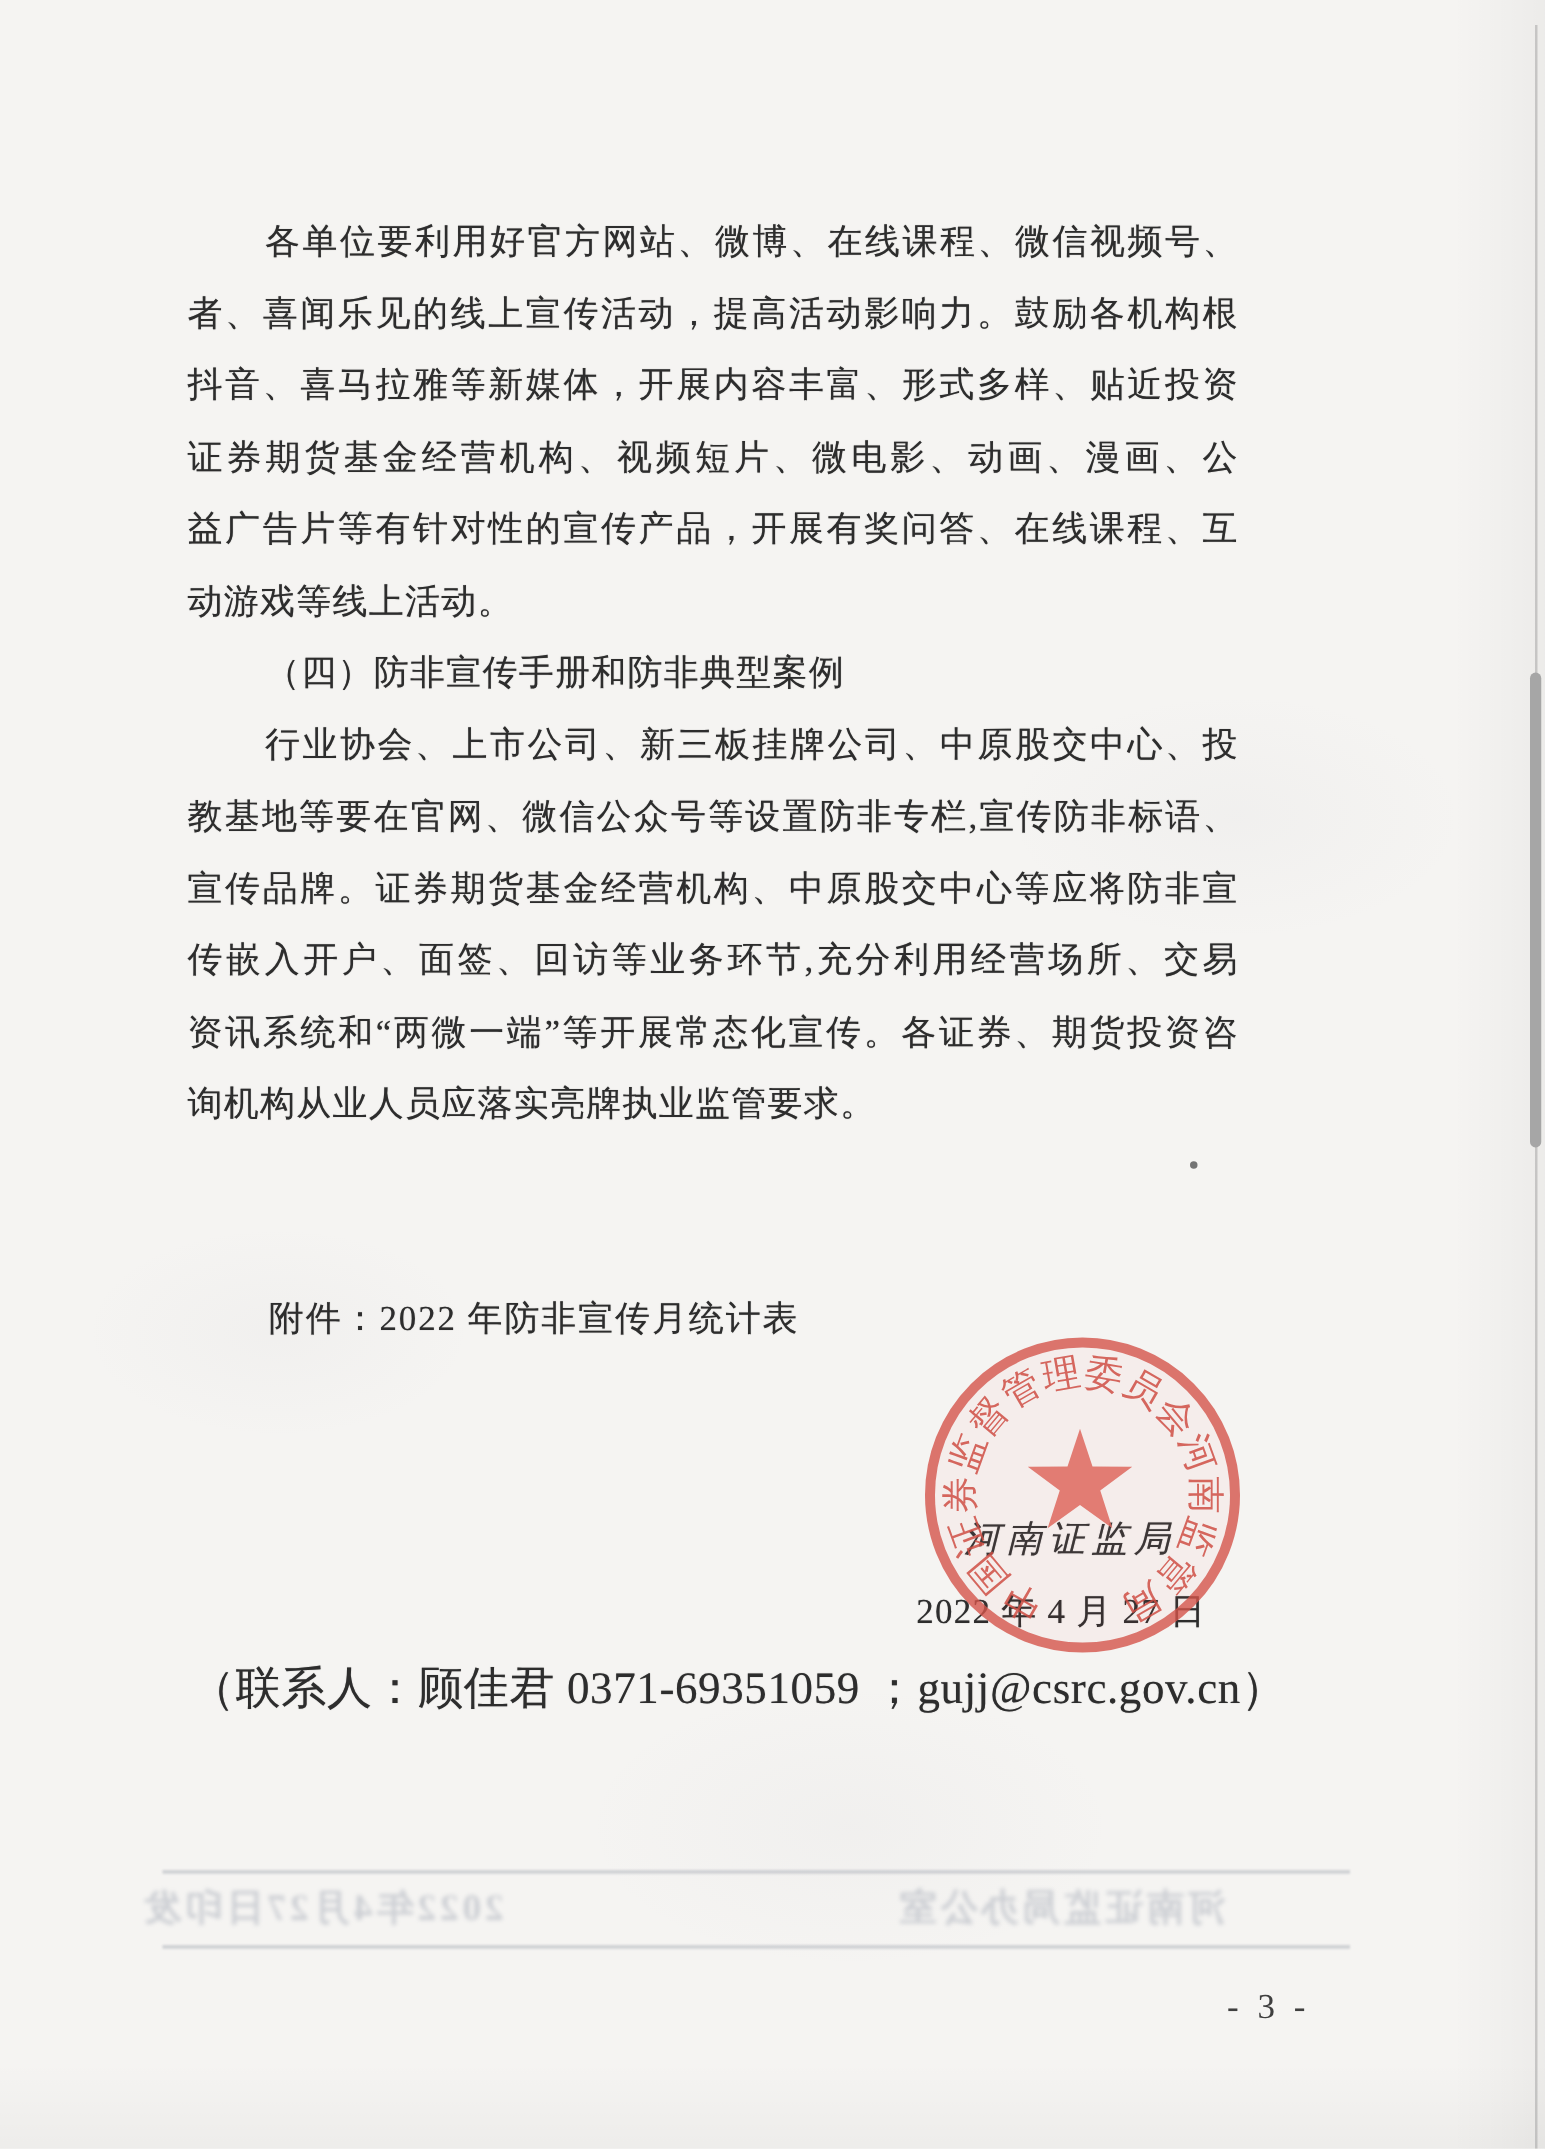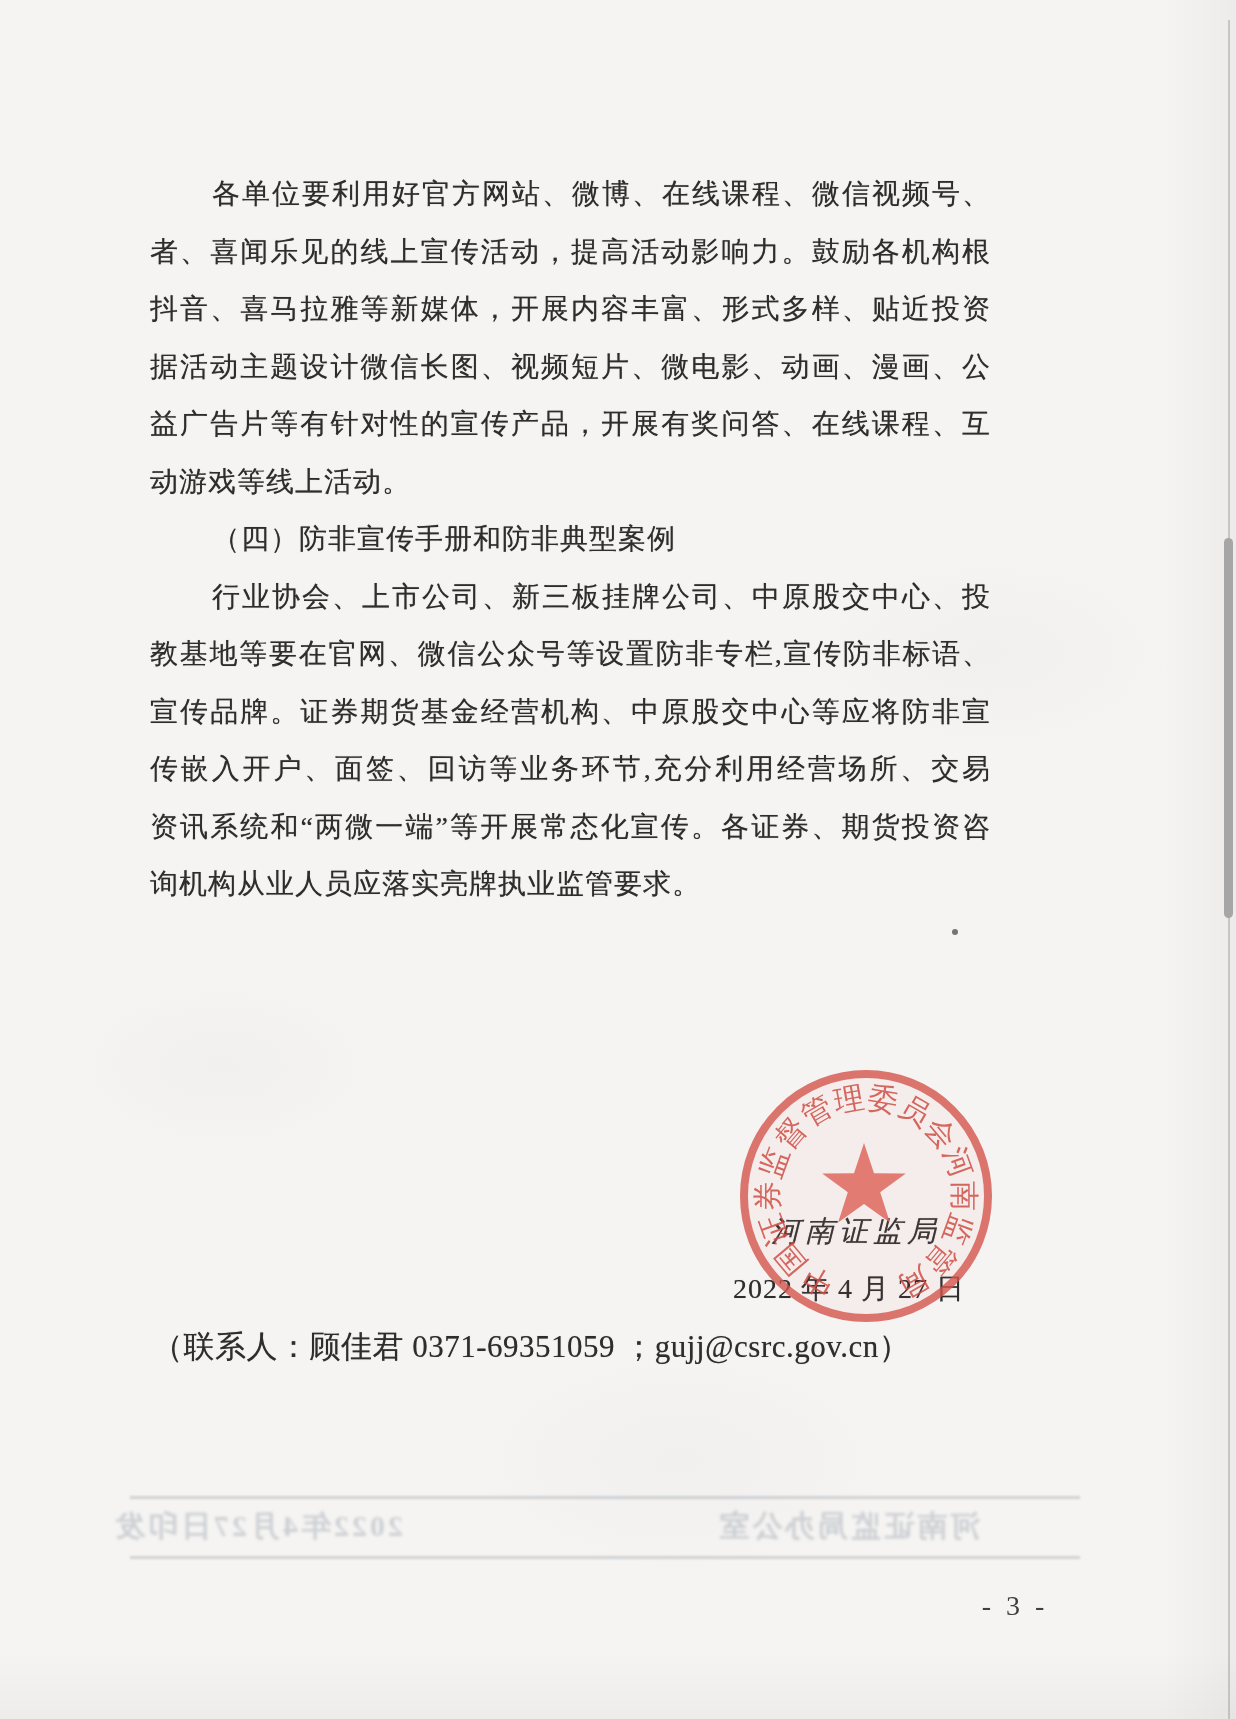"据活动主题设计微信长图、视频短片、微电影、动画、漫画、公" div.line { text: 据活动主题设计微信长图 -> 证券期货基金经营机构 }
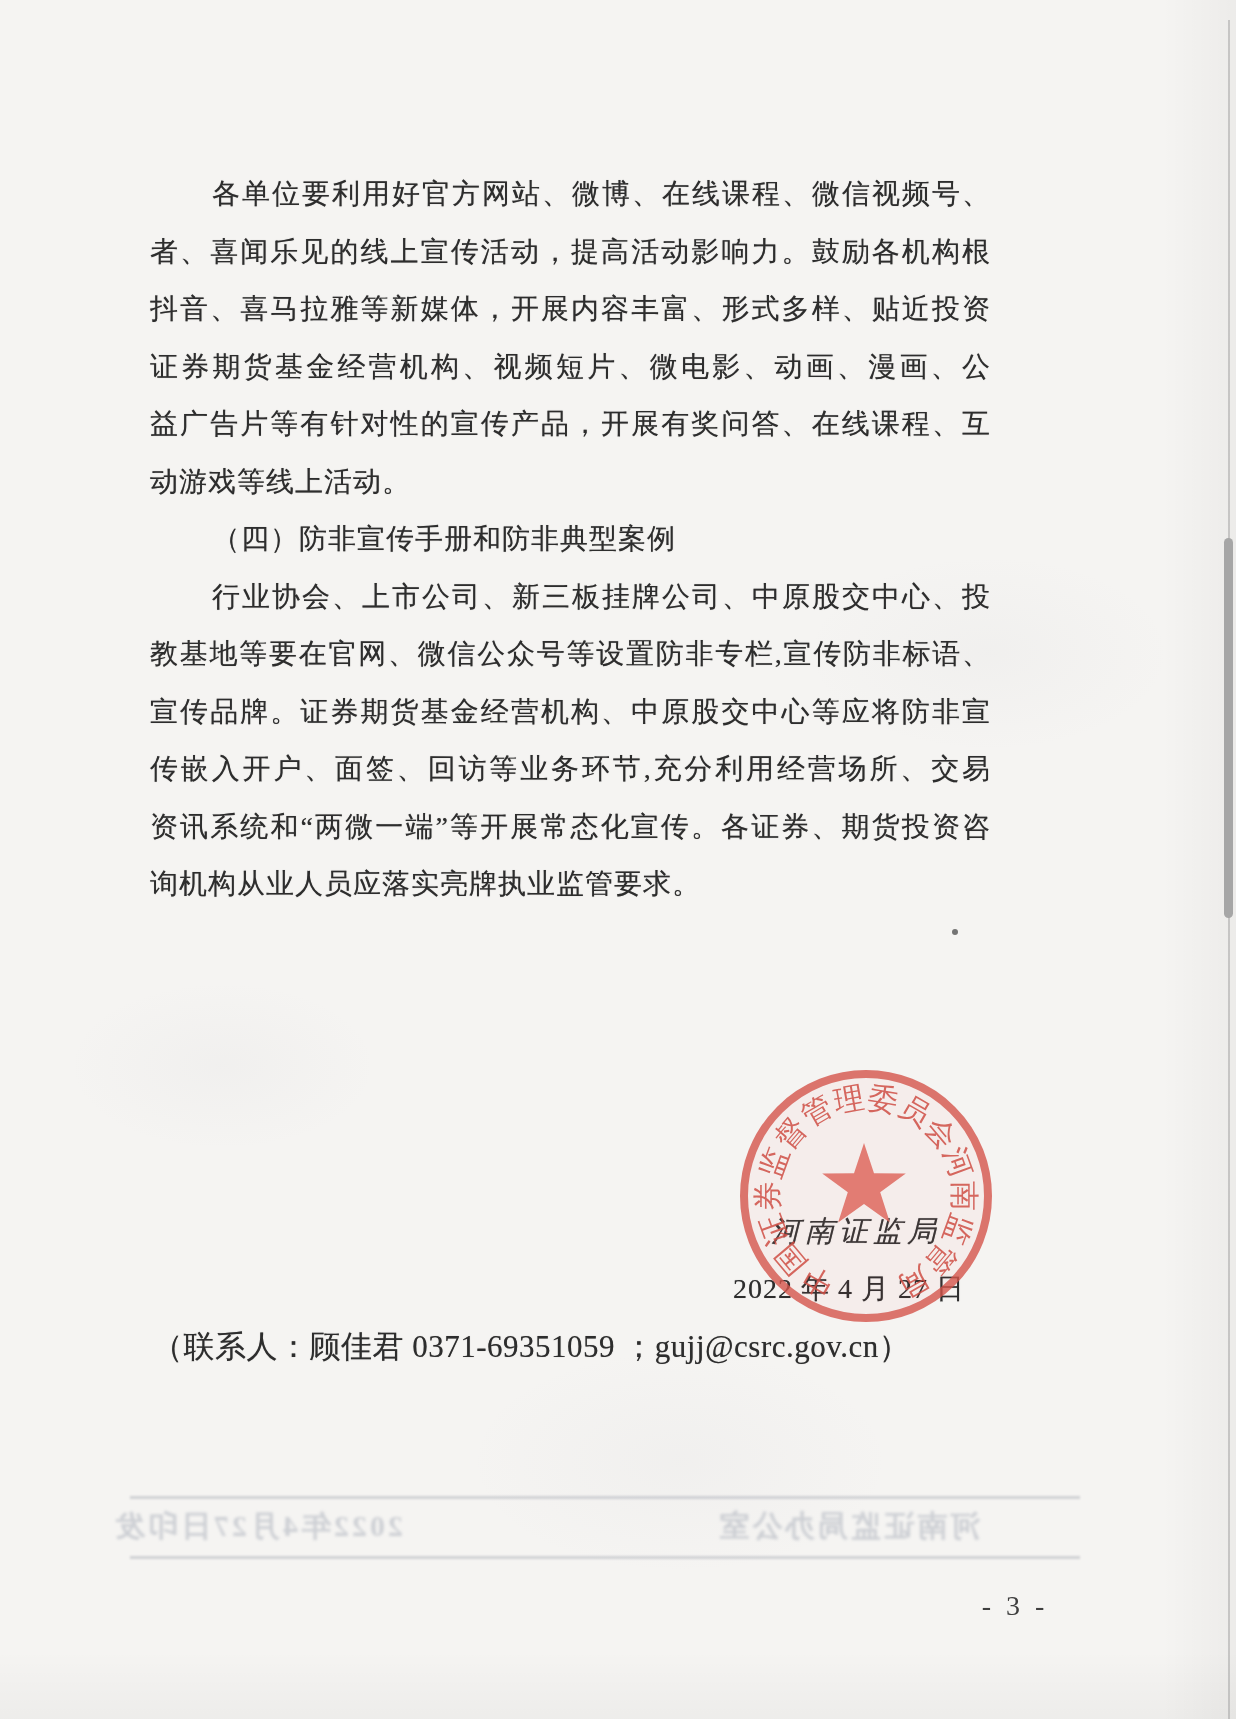"附件：2022 年防非宣传月统计表" div.attachment { html: none -> <div>附件：2022 年防非宣传月统计表</div> }
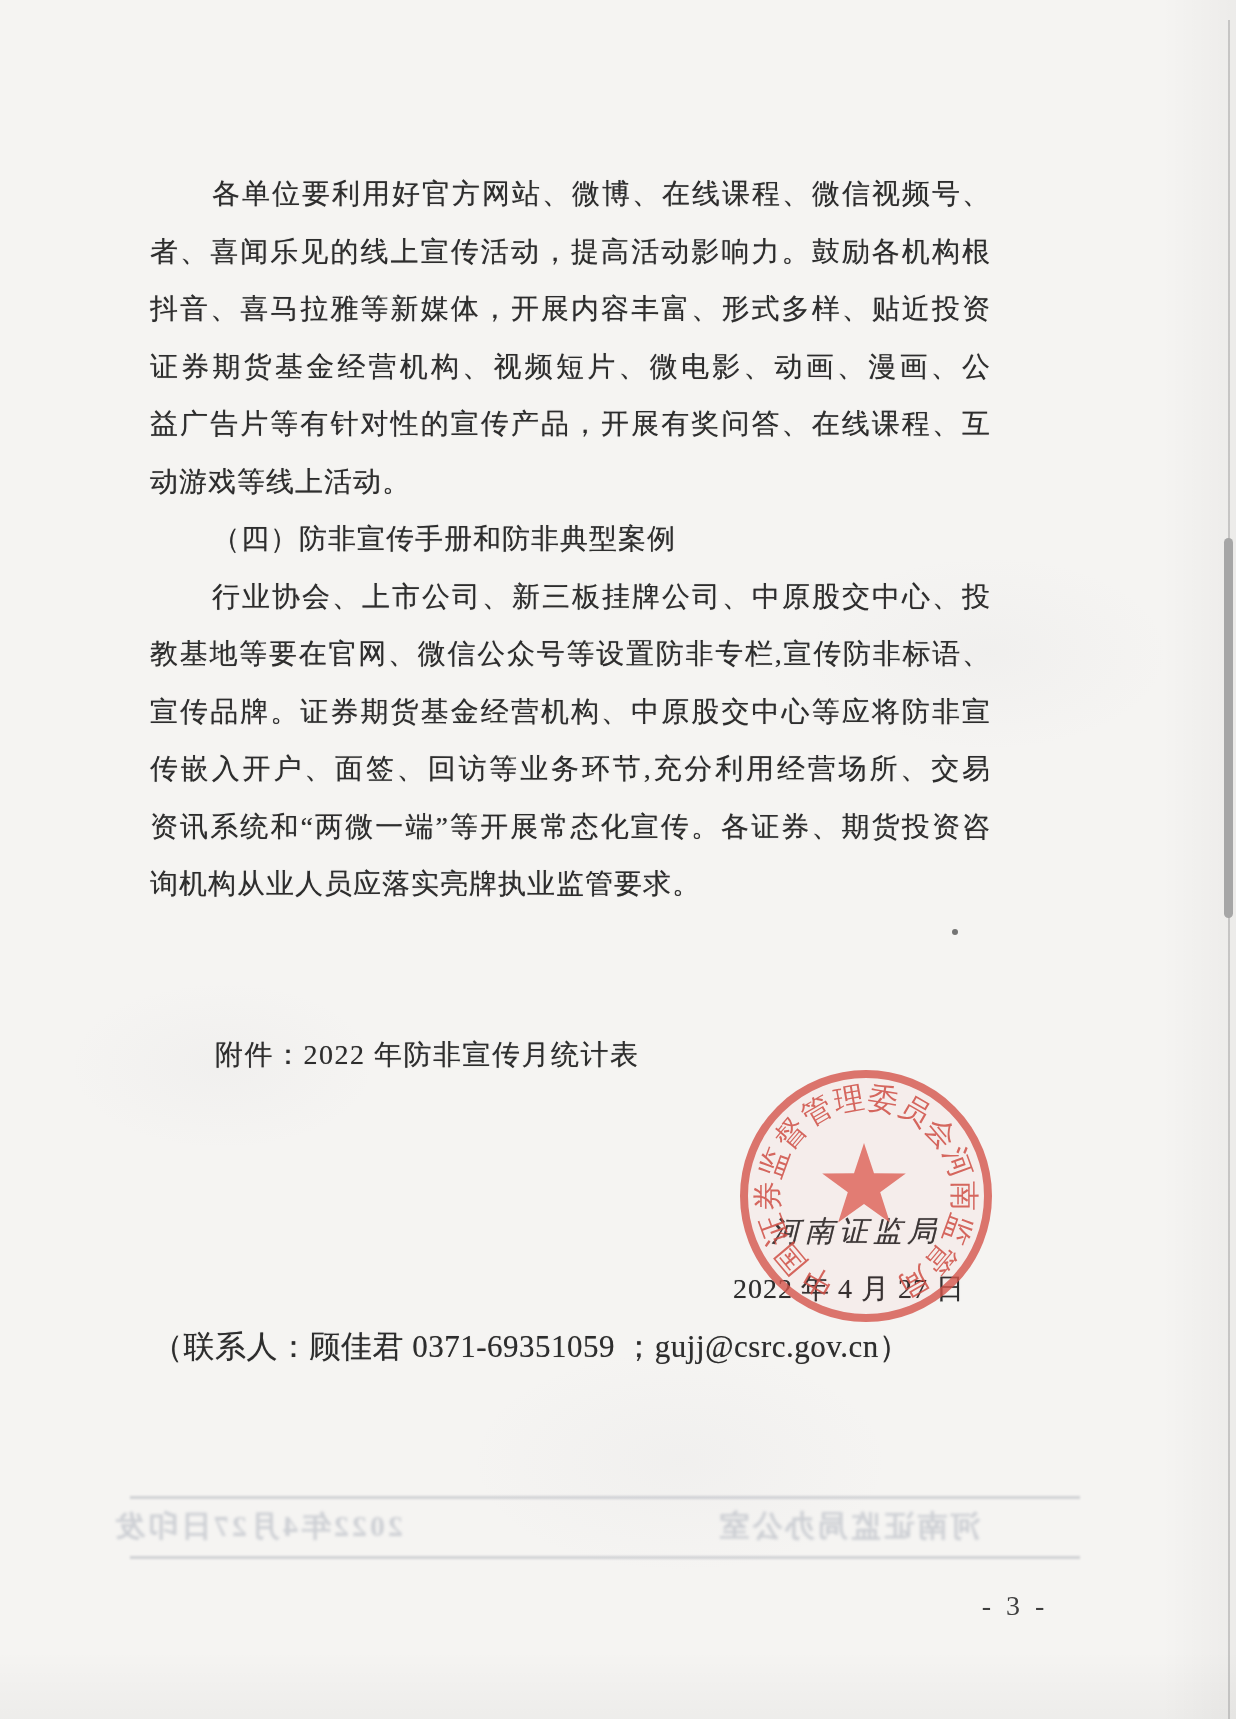"（联系人：顾佳君 0371-69351059" .contact { font-size: 31px -> 36px }
